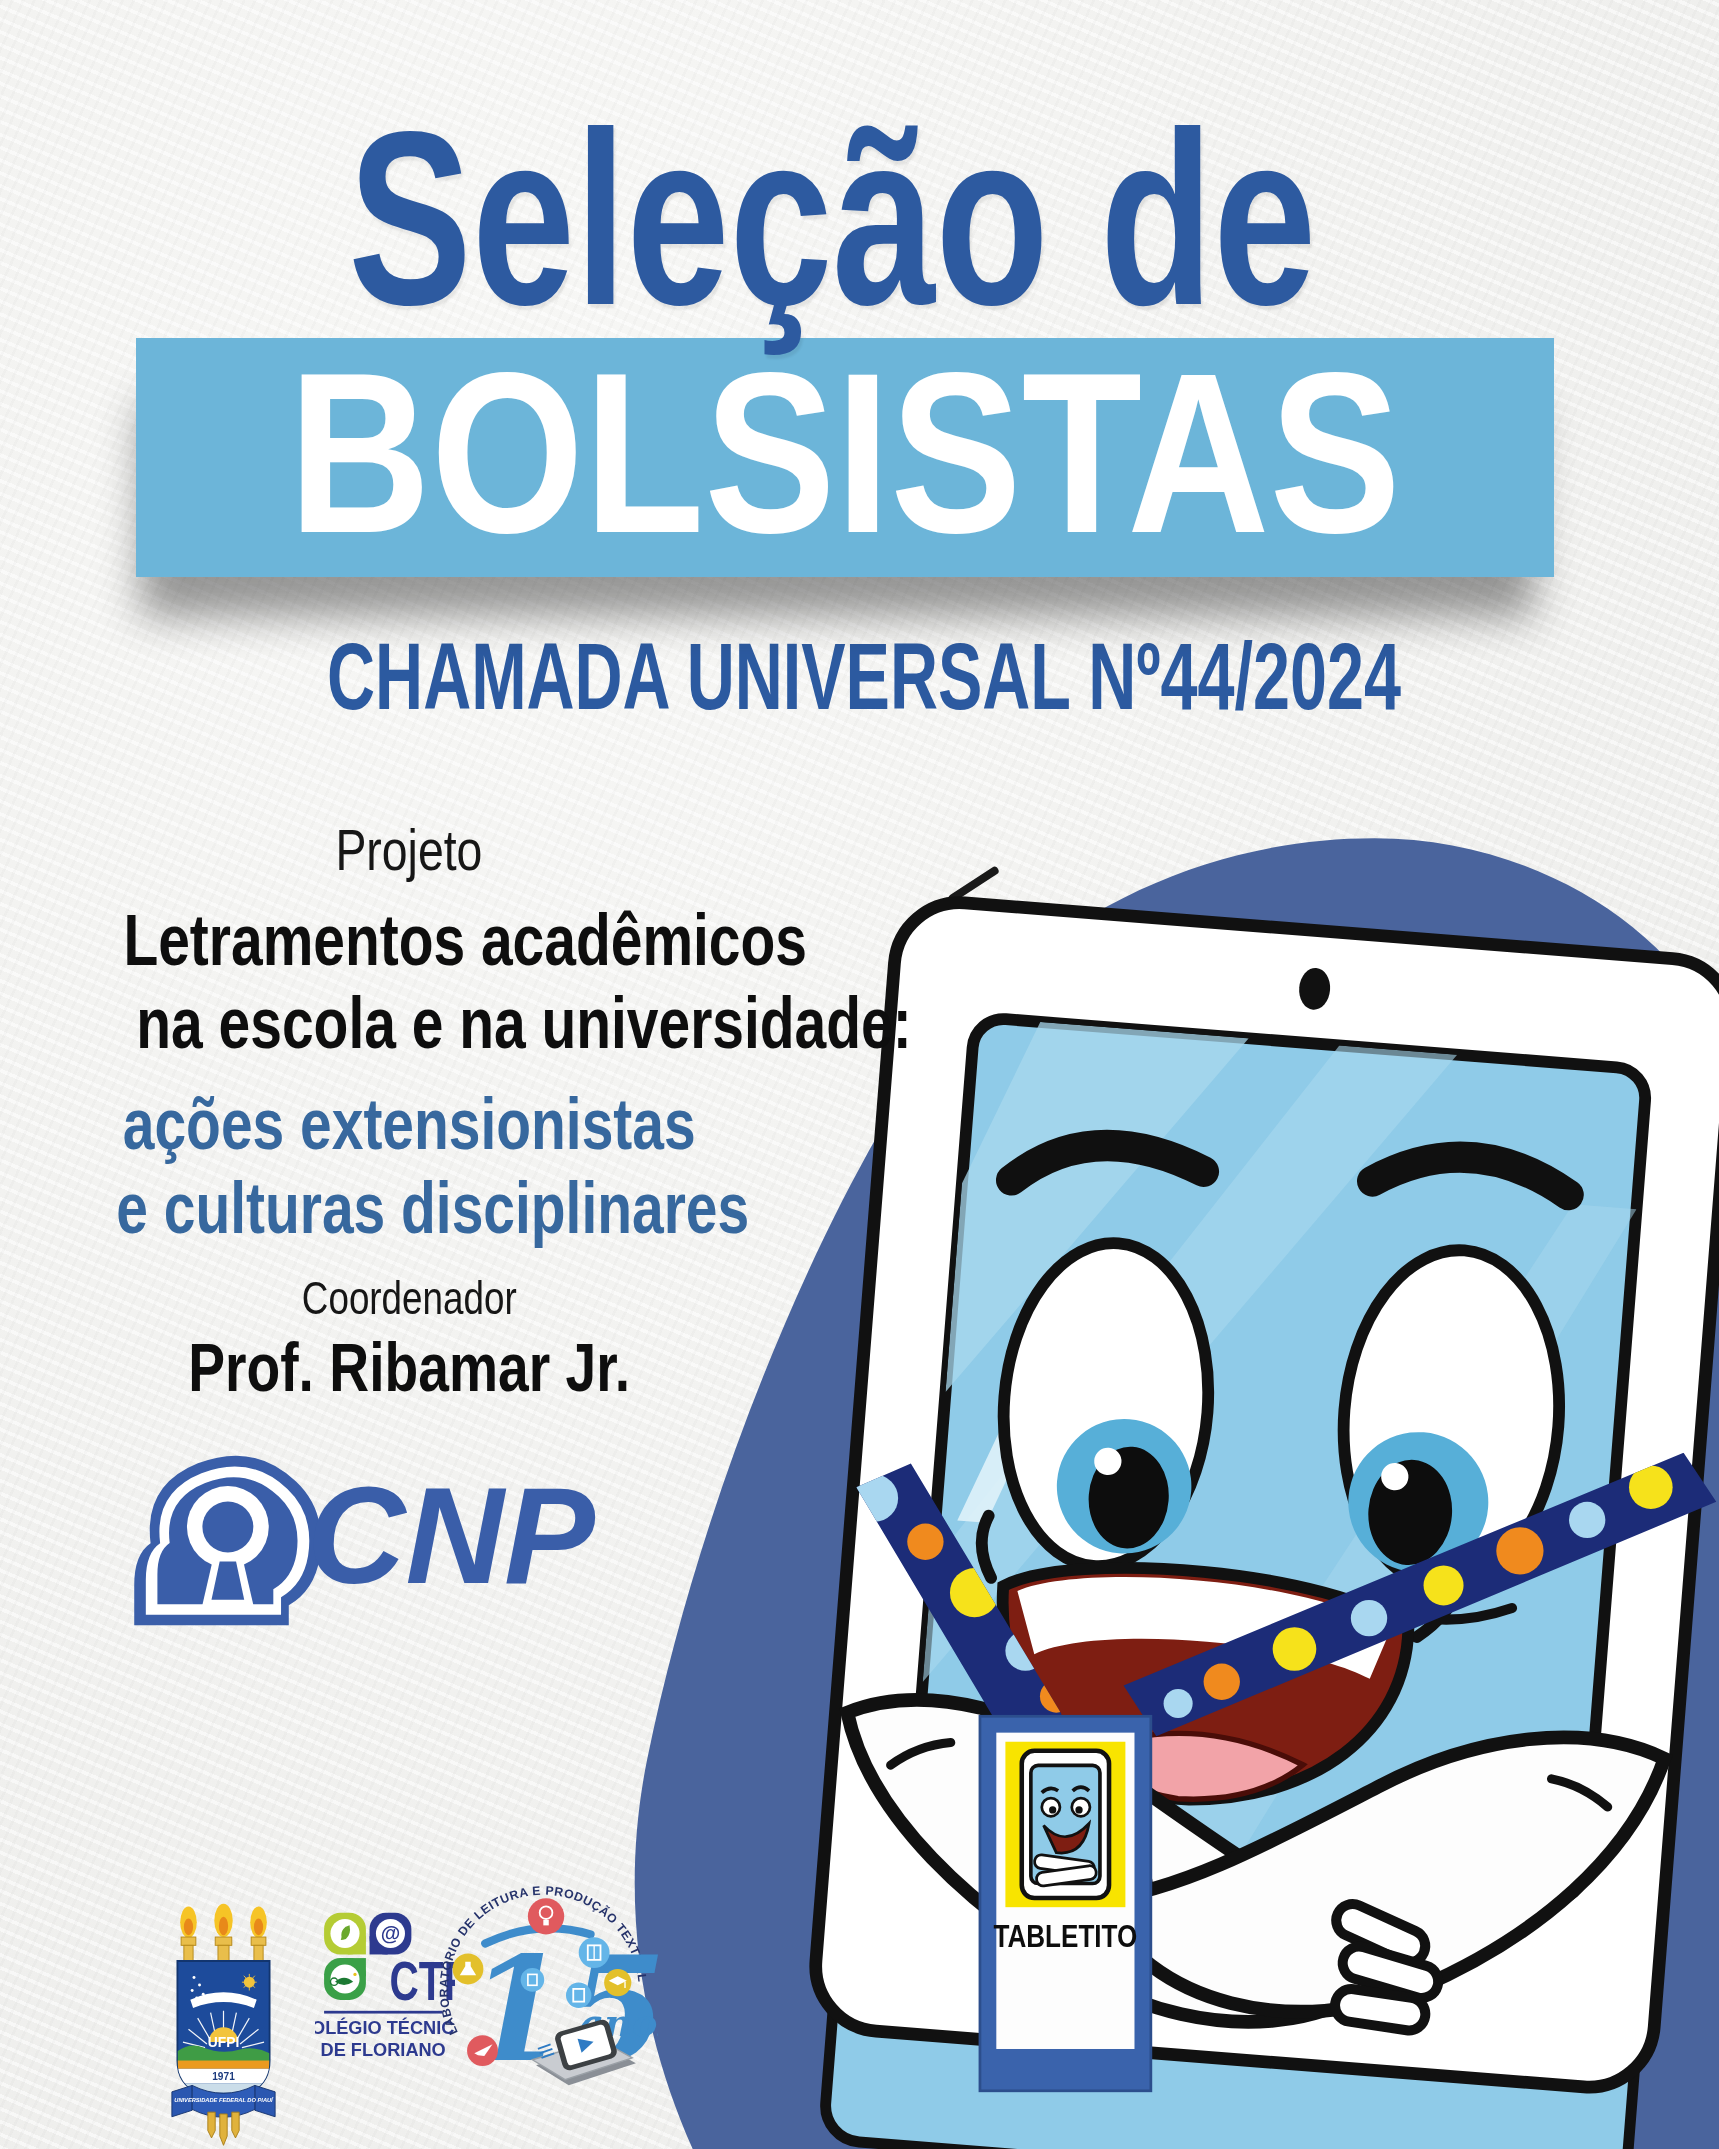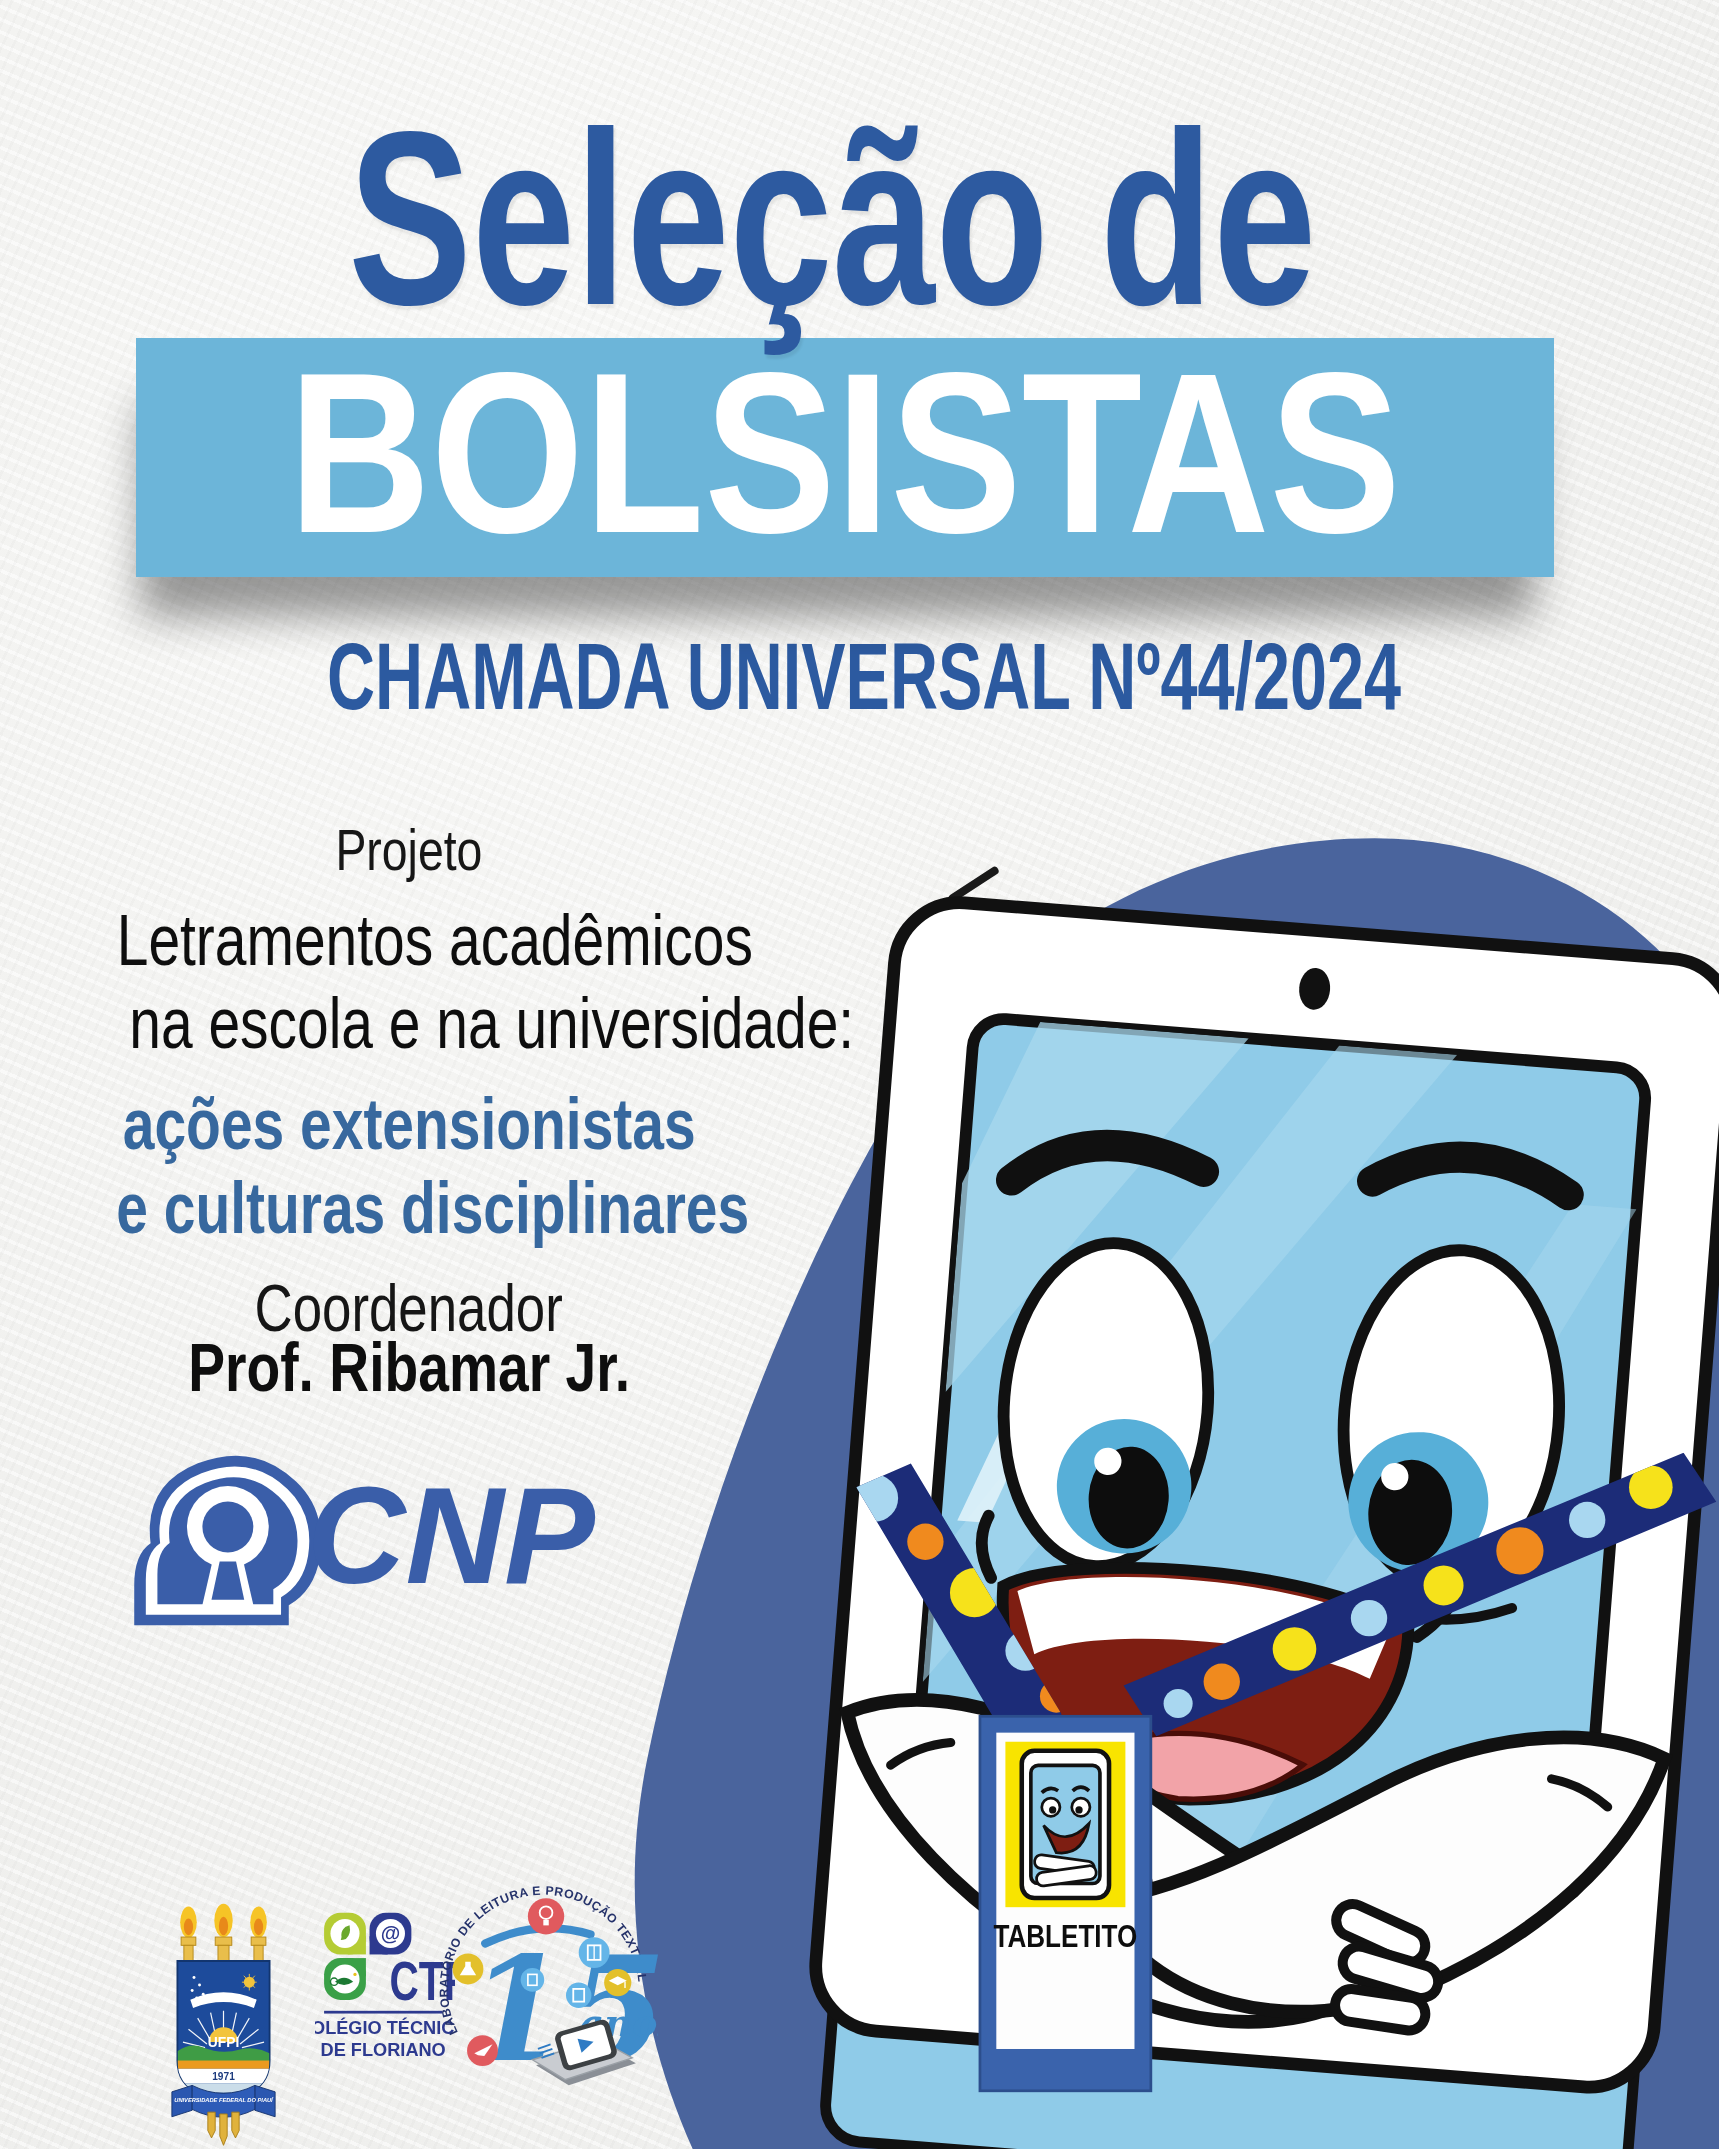"Letramentos acadêmicos" .black-line { font-weight: 400 -> 700 }
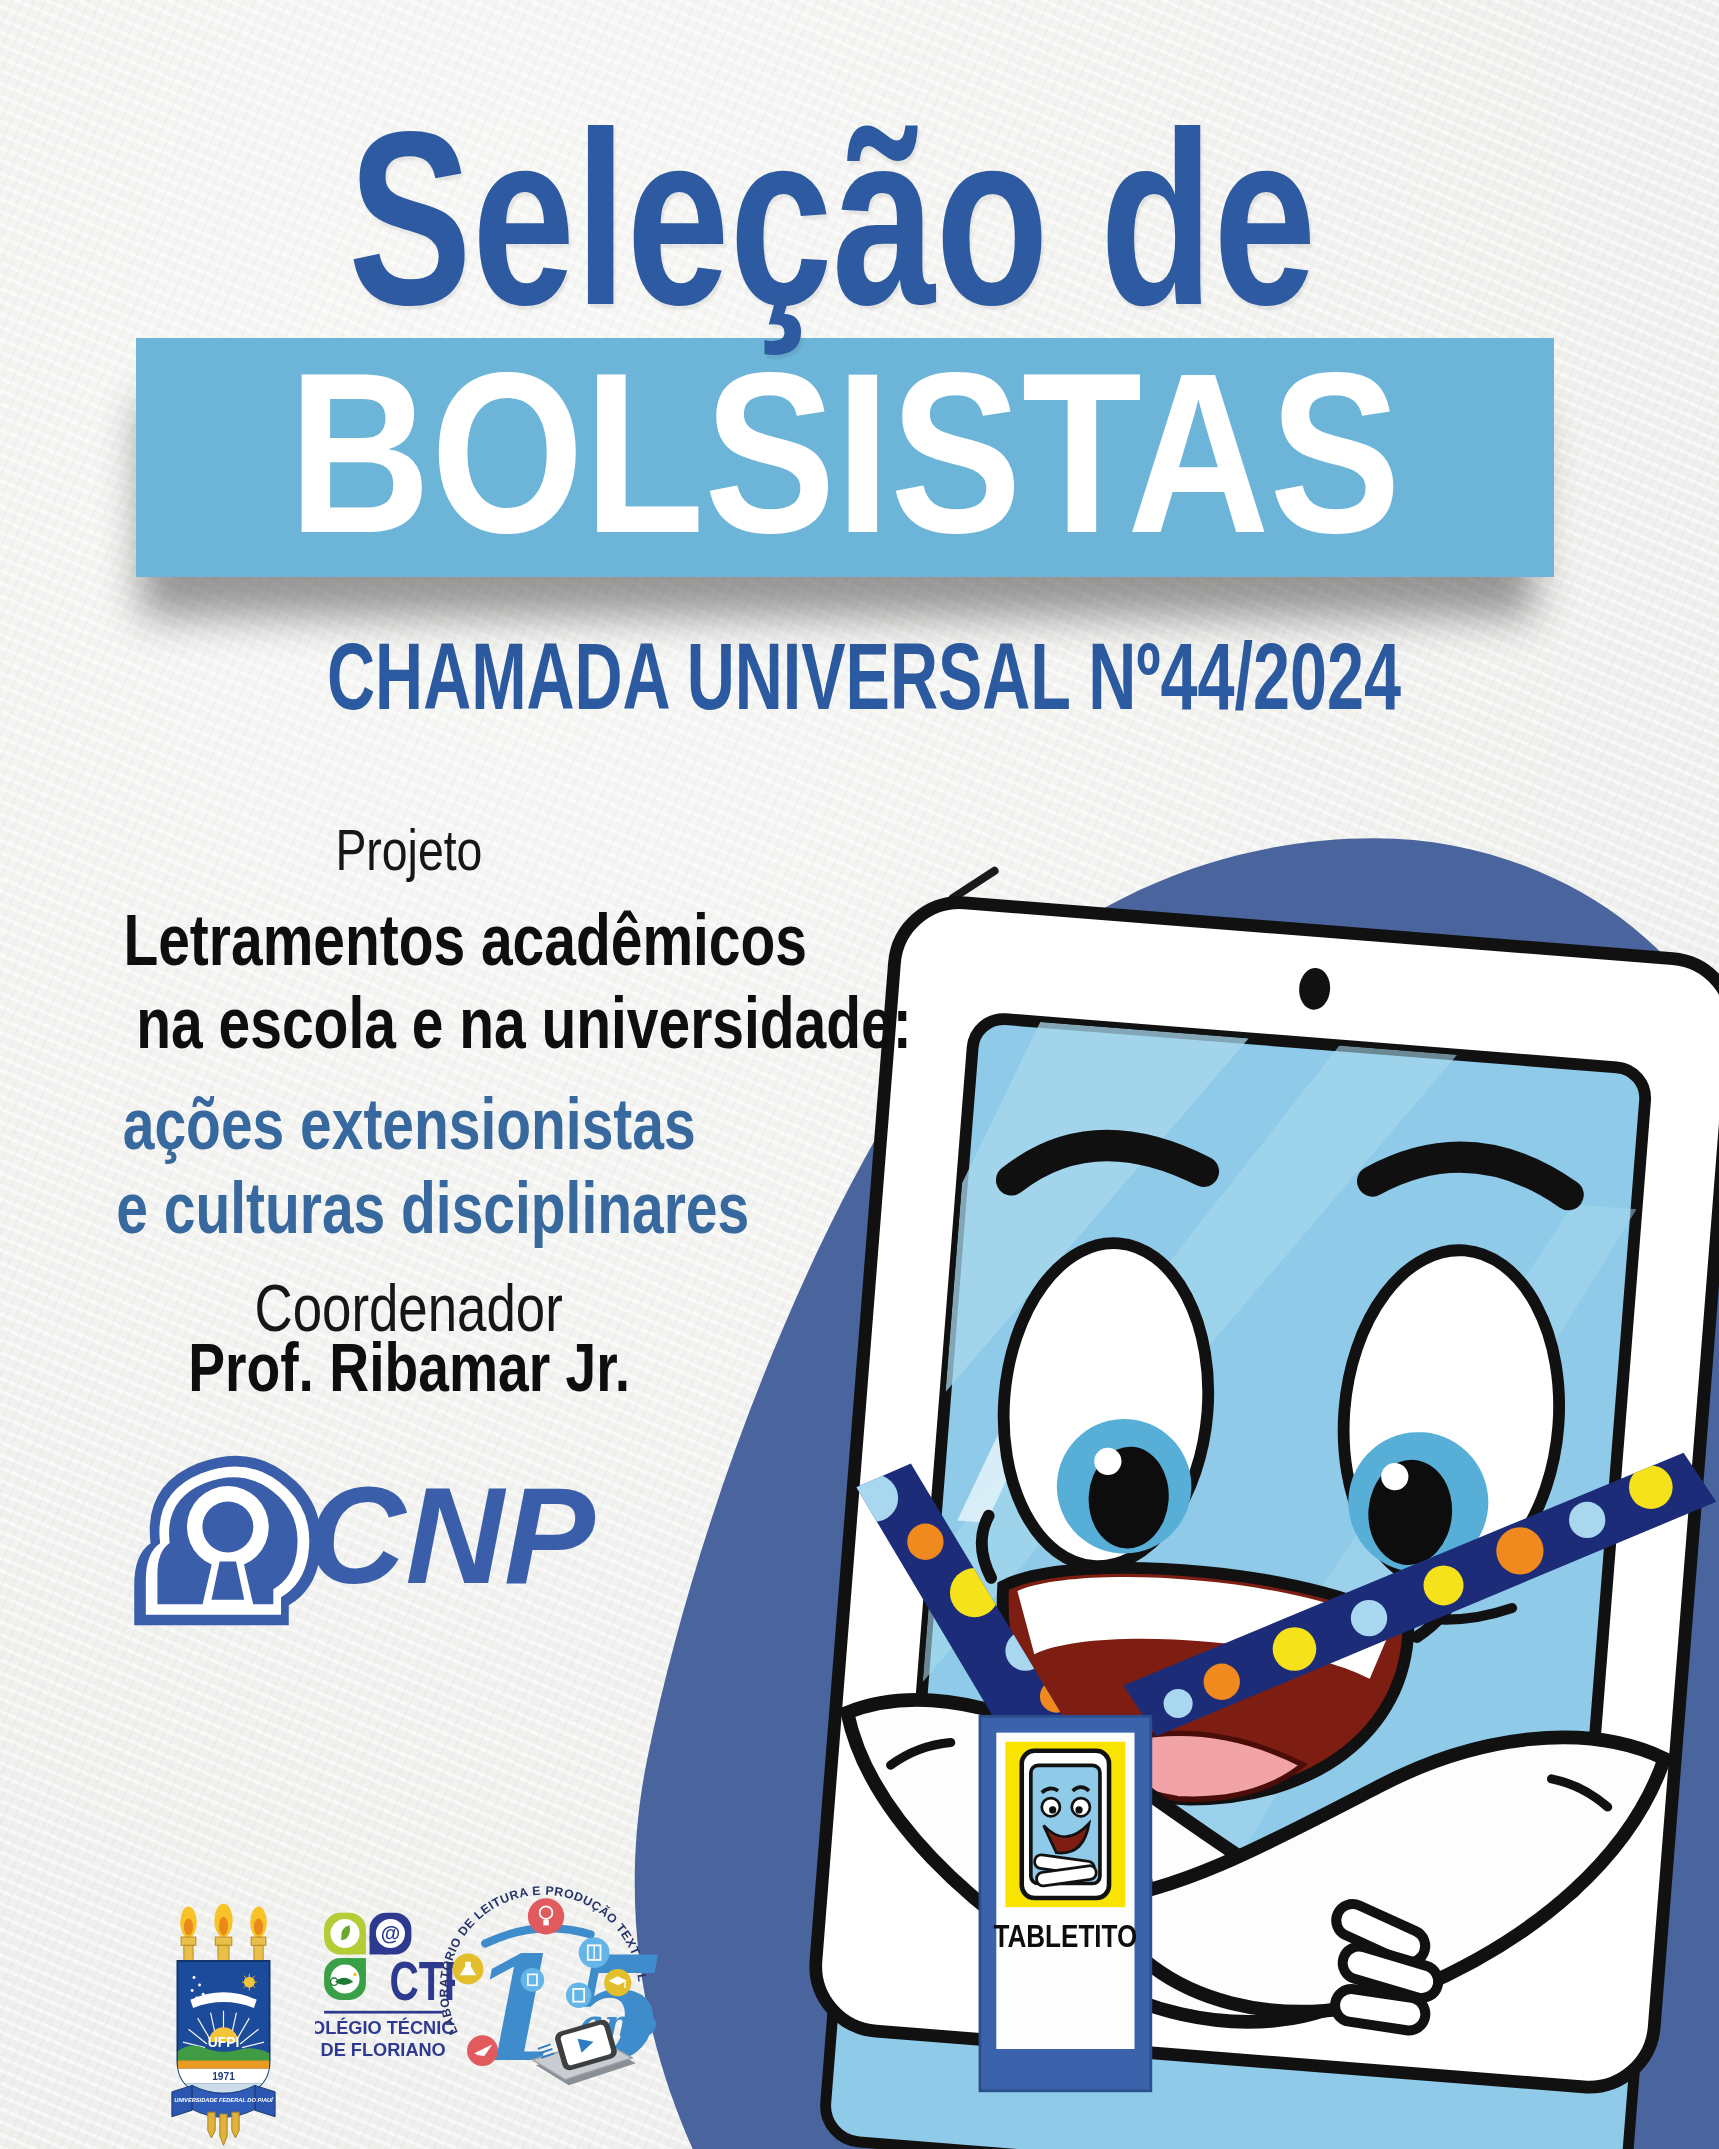"Coordenador" .coord-lbl { font-size: 66px -> 46px }
